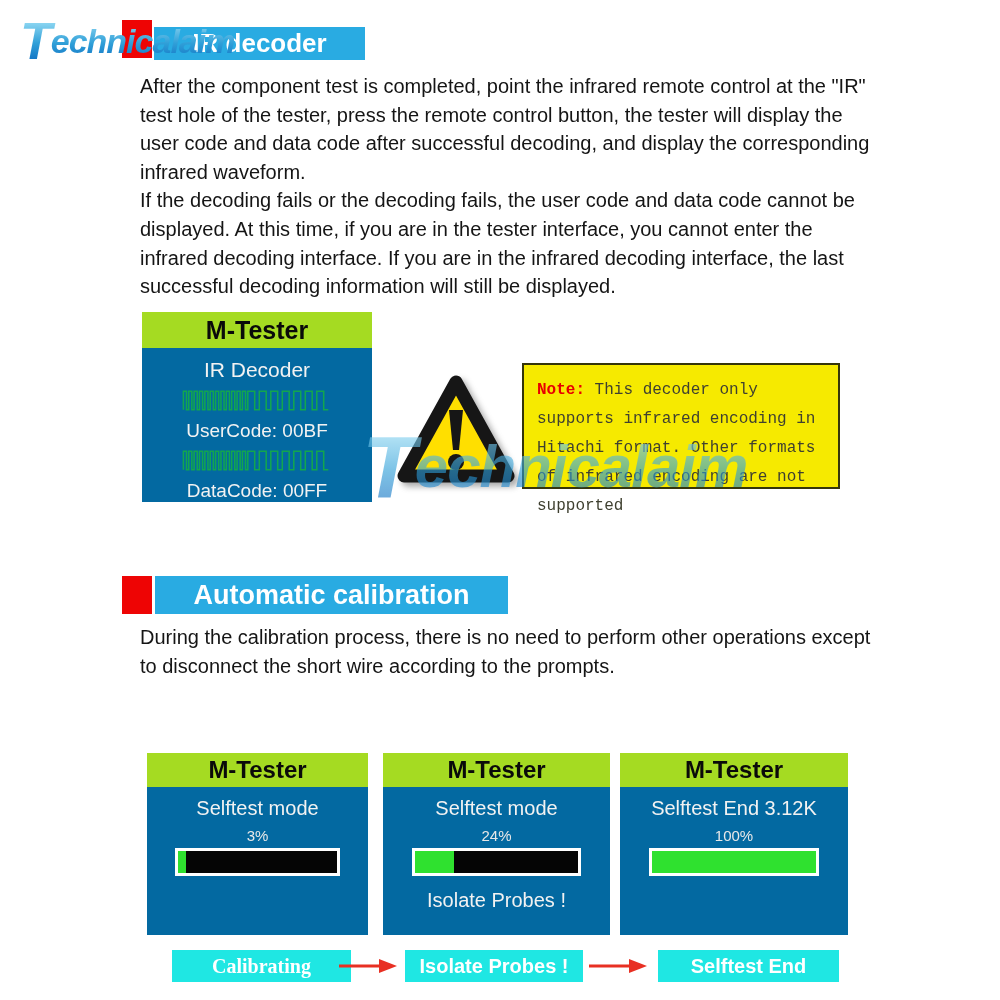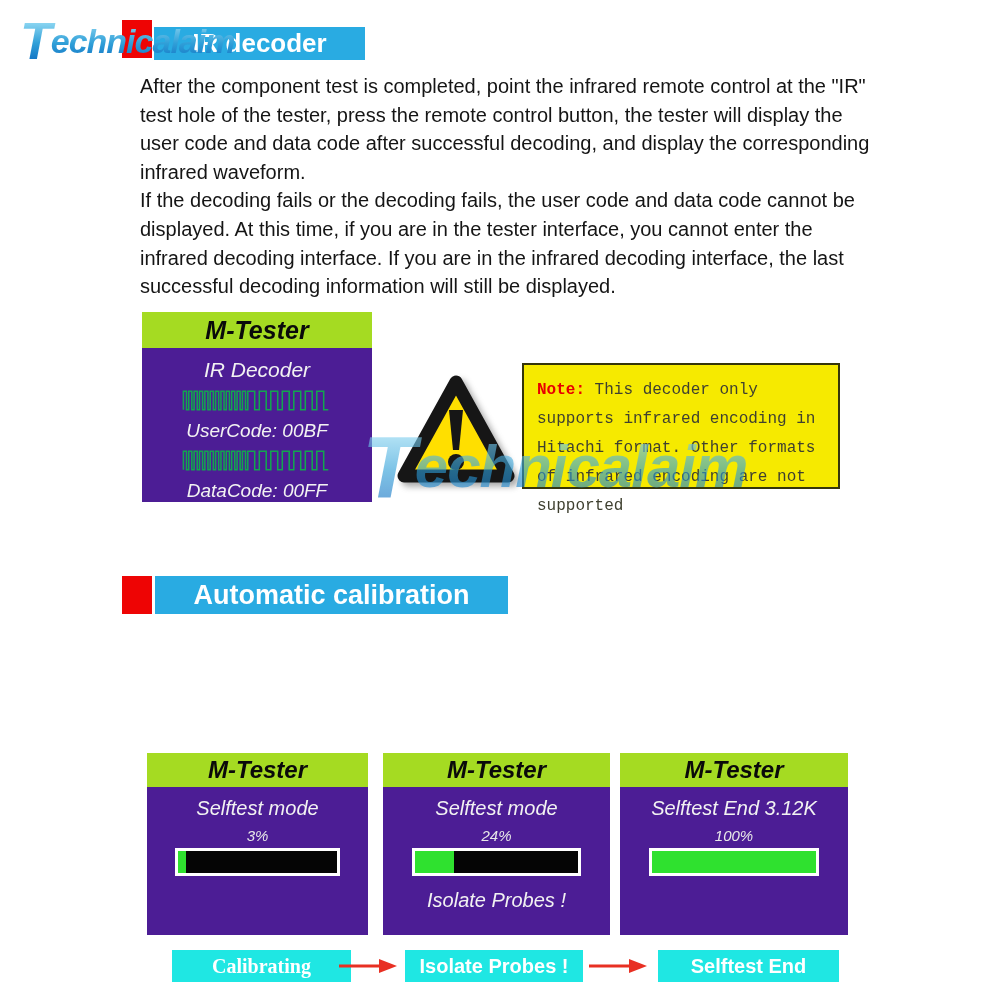"M-Tester" .screen { background: #4c1d95 -> #0369a1; font-style: italic -> none }
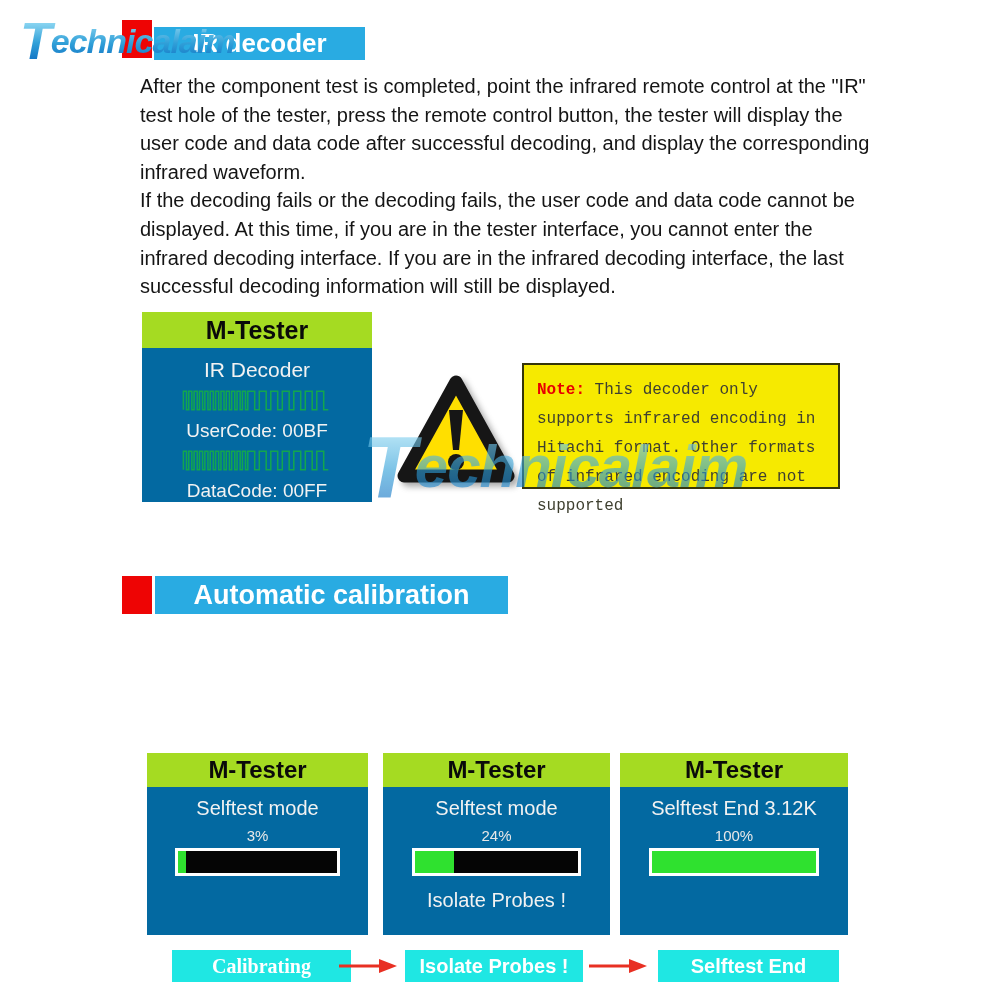"During the calibration process, there" div { html: none -> <div>During the calibration process, there is no need to perform other operations except to disconnect the short wire according to the prompts.</div> }
